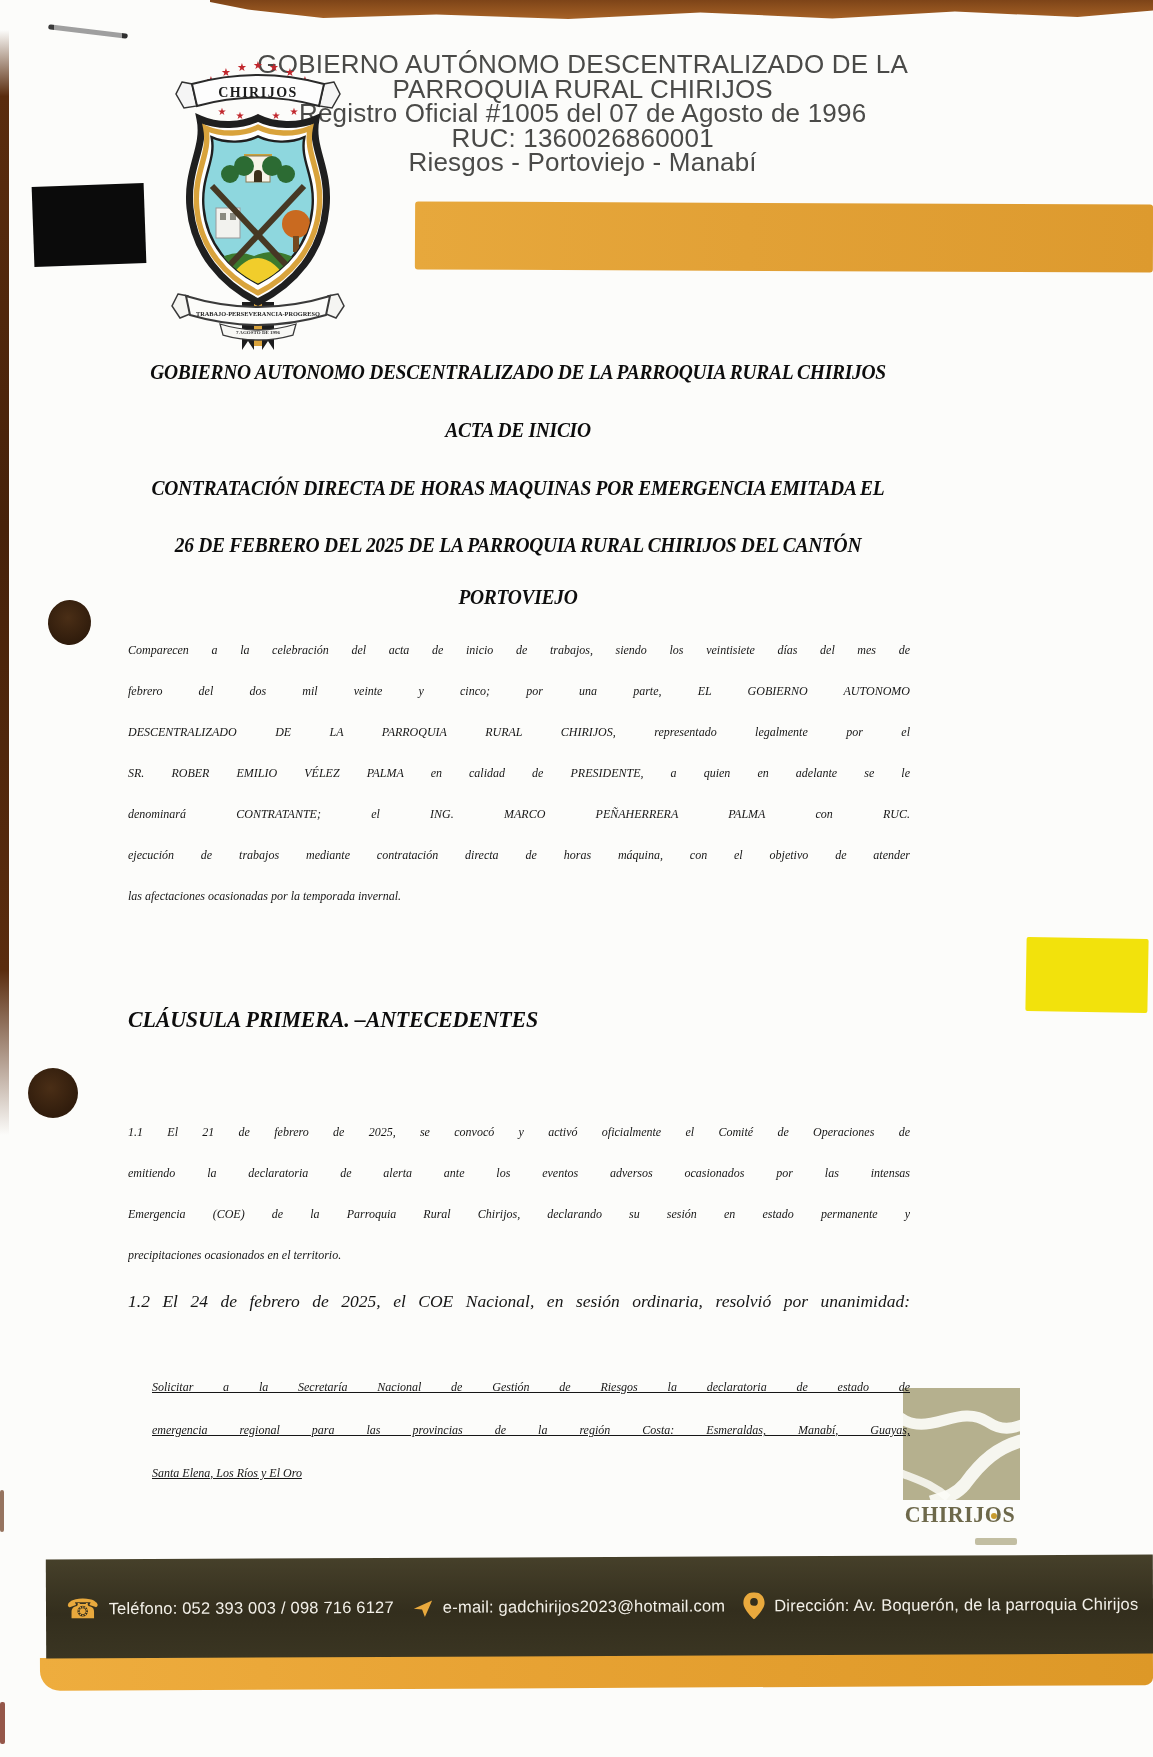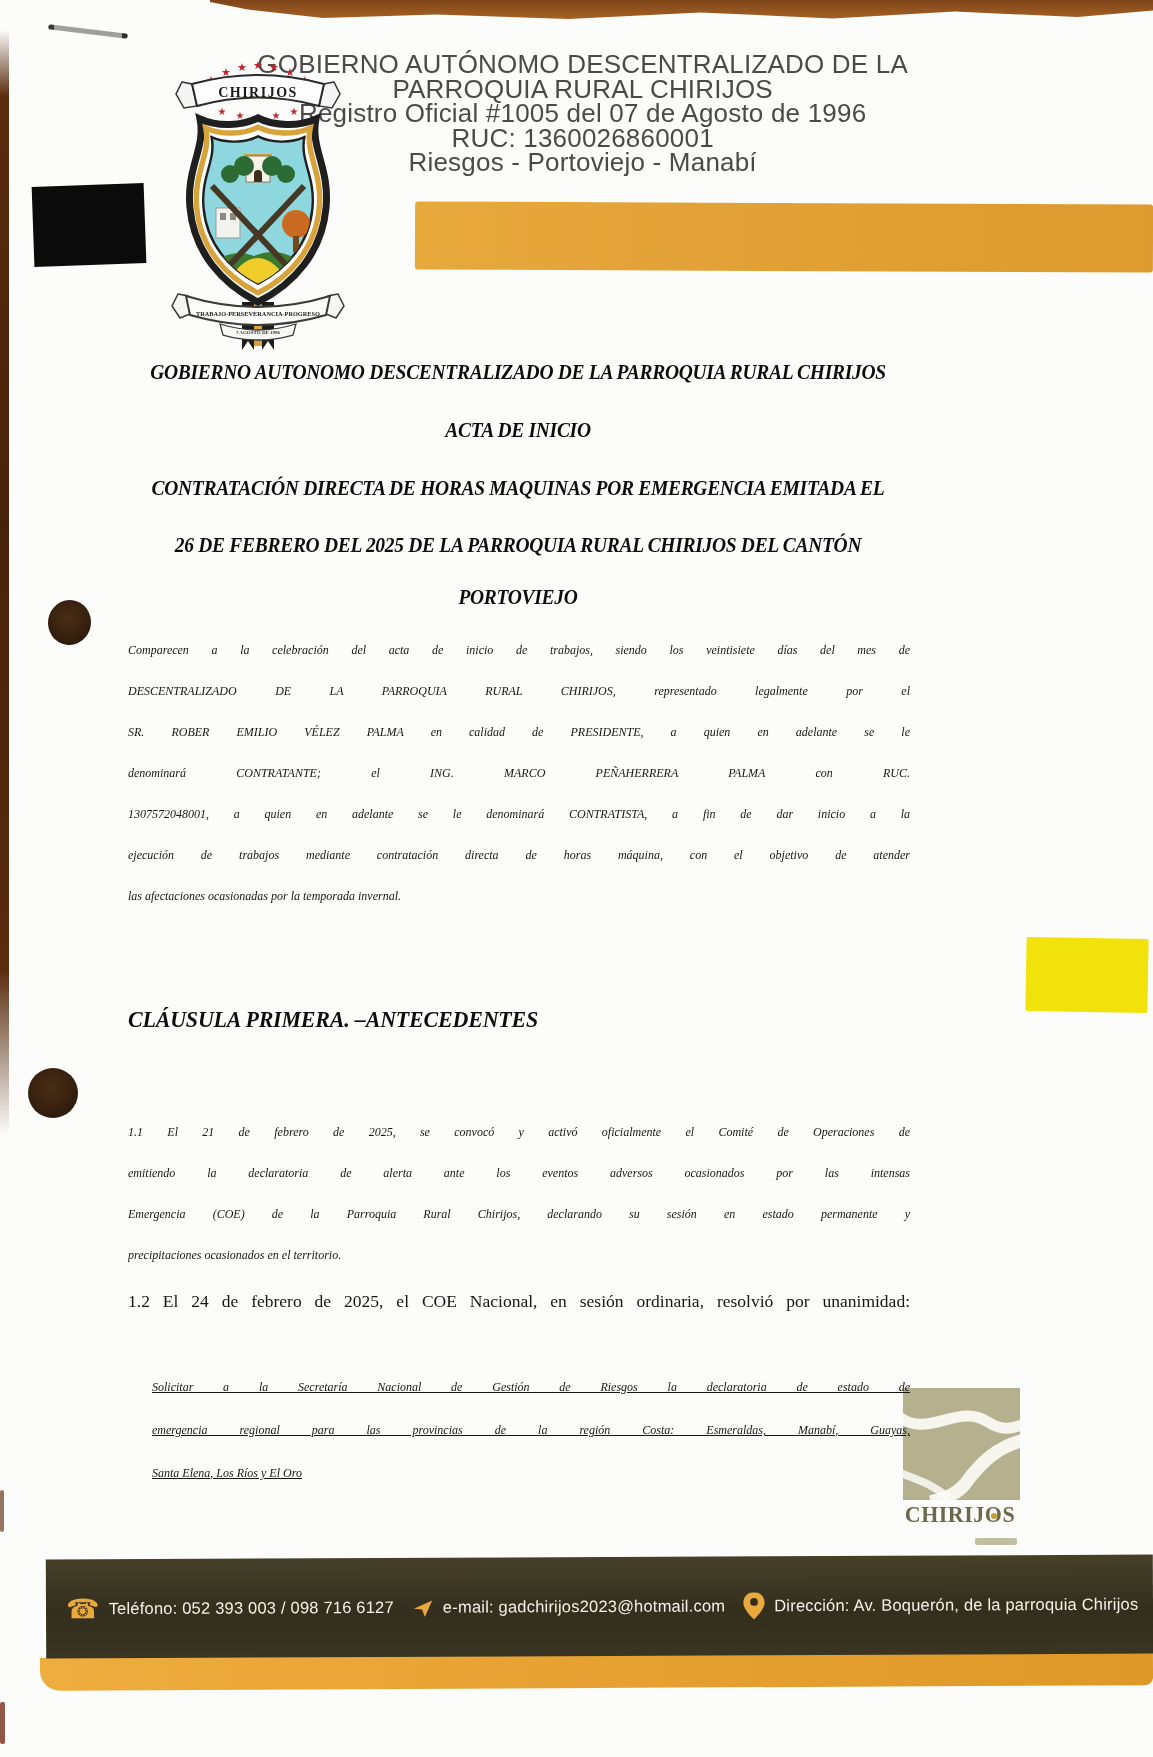"febrero del dos mil veinte" div.line { html: none -> <div>febrero del dos mil veinte y cinco; por una parte, EL GOBIERNO AUTONOMO</div> }
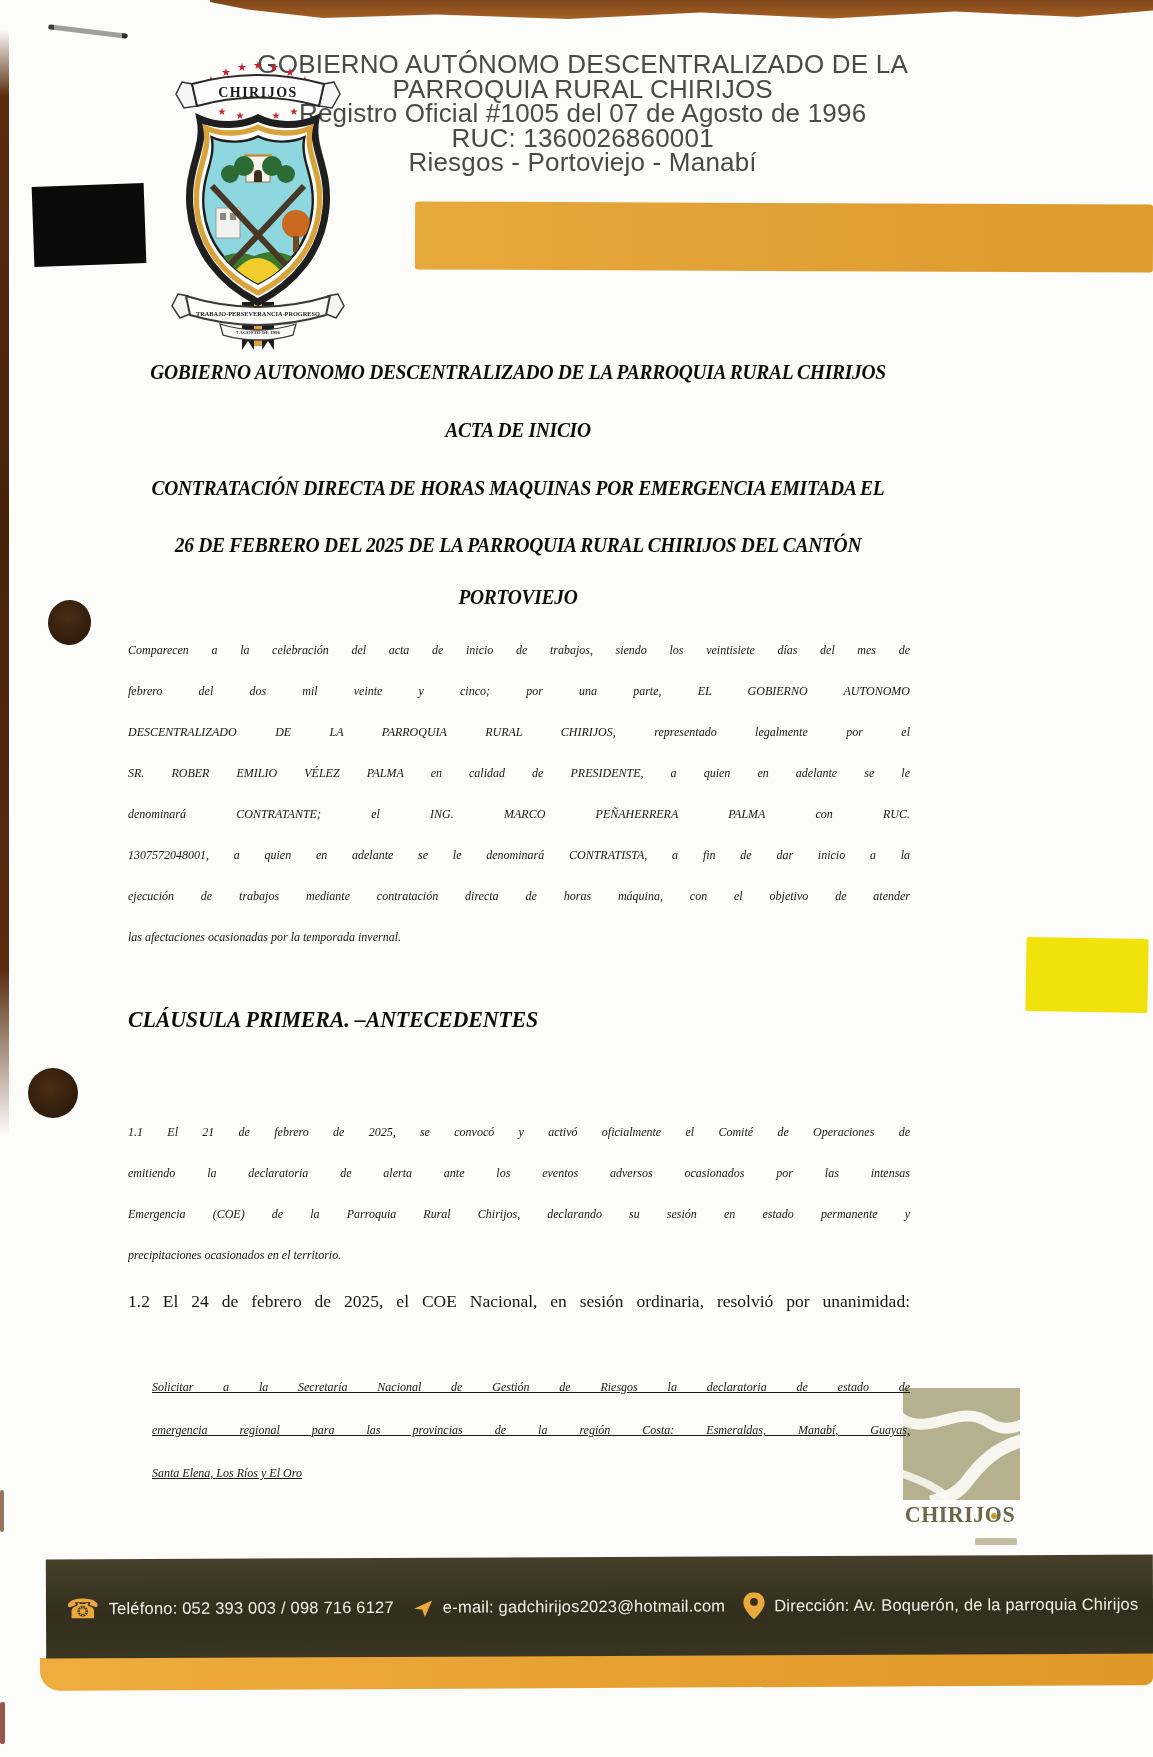"1307572048001, a quien en adelante" div.line { html: <div>1307572048001, a quien en adelante se le denominará CONTRATISTA, a fin de dar inicio a la</div> -> none }
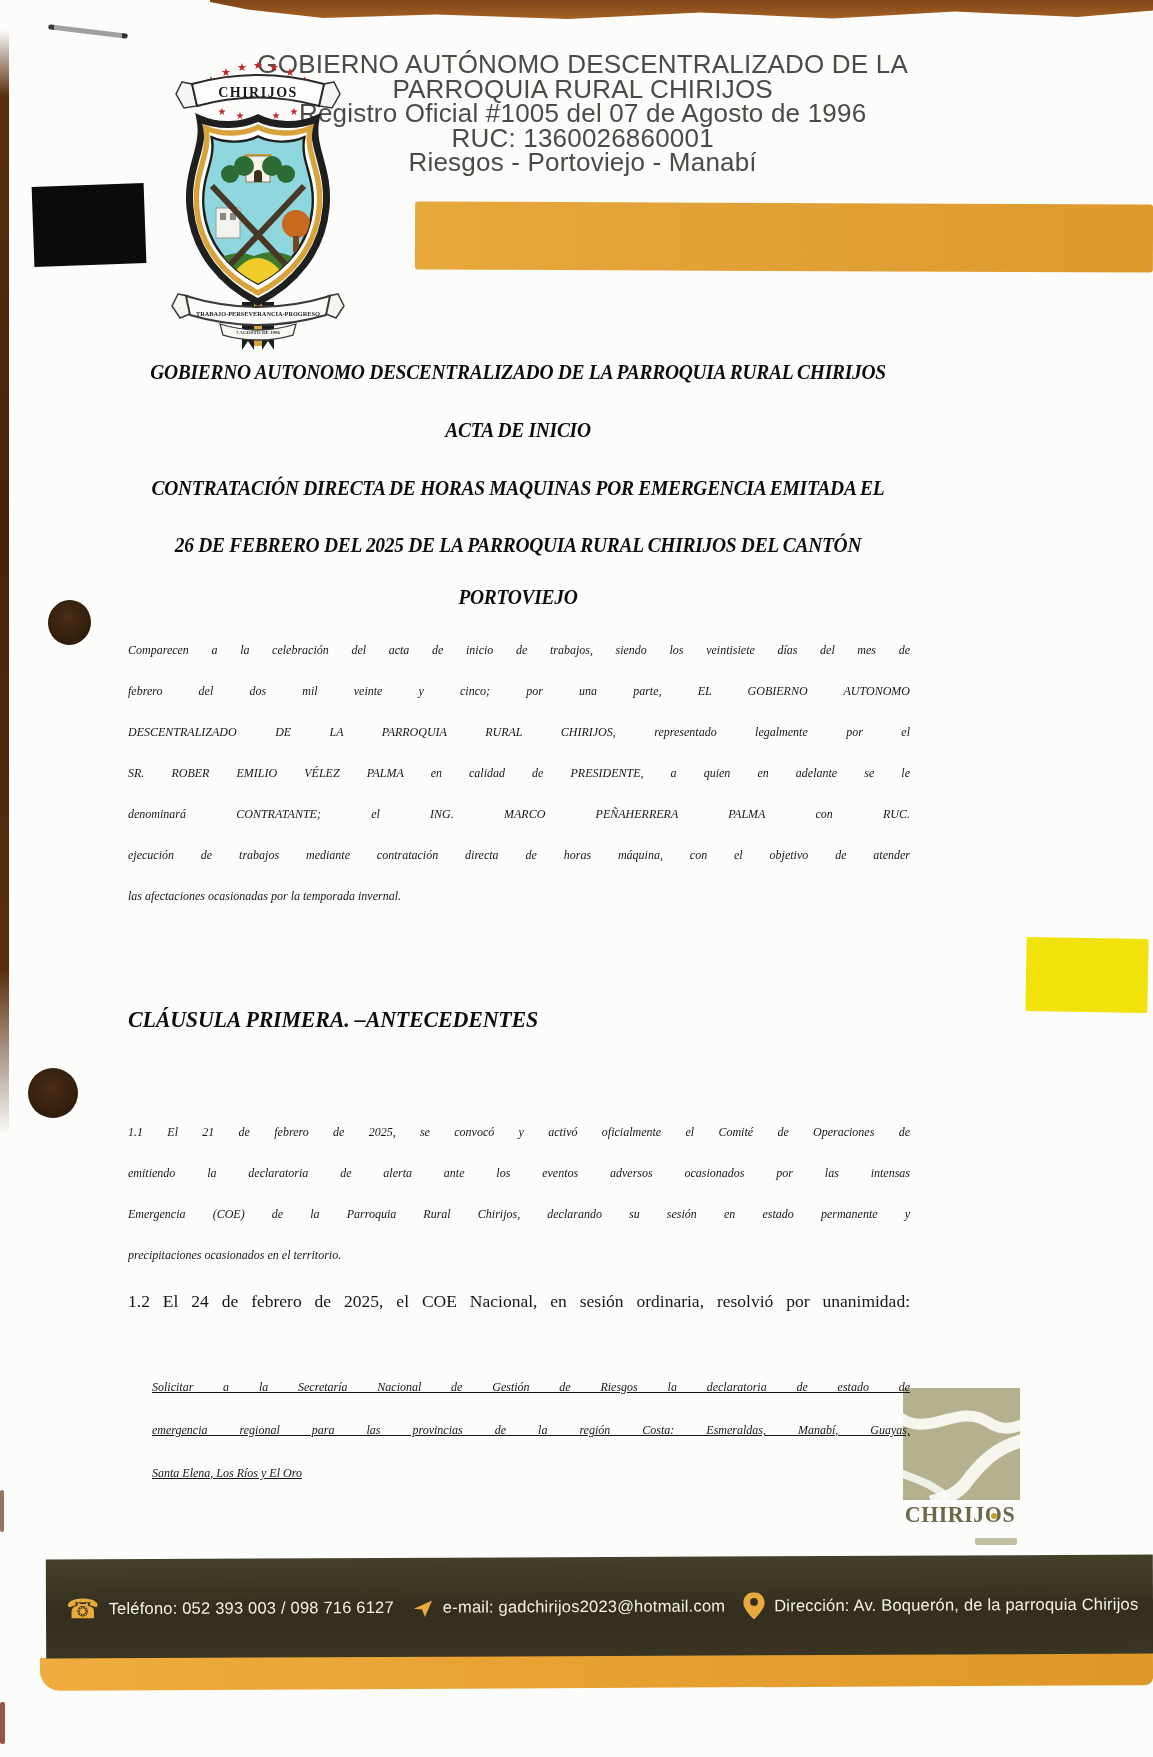"1.2 El 24 de febrero" .single-line { font-style: none -> italic }
